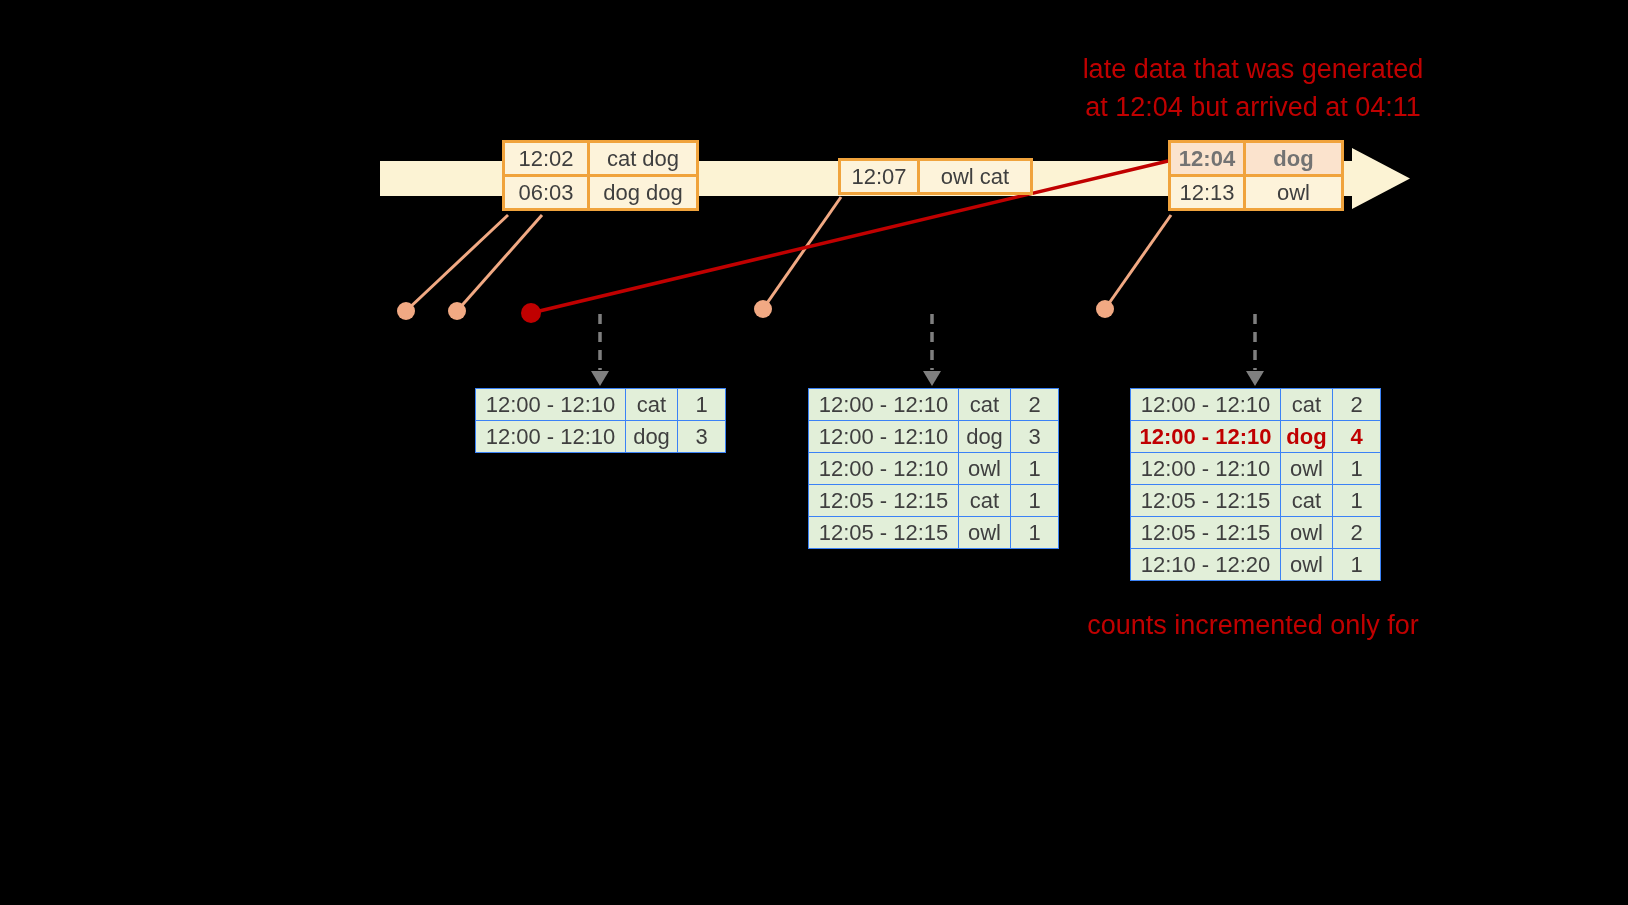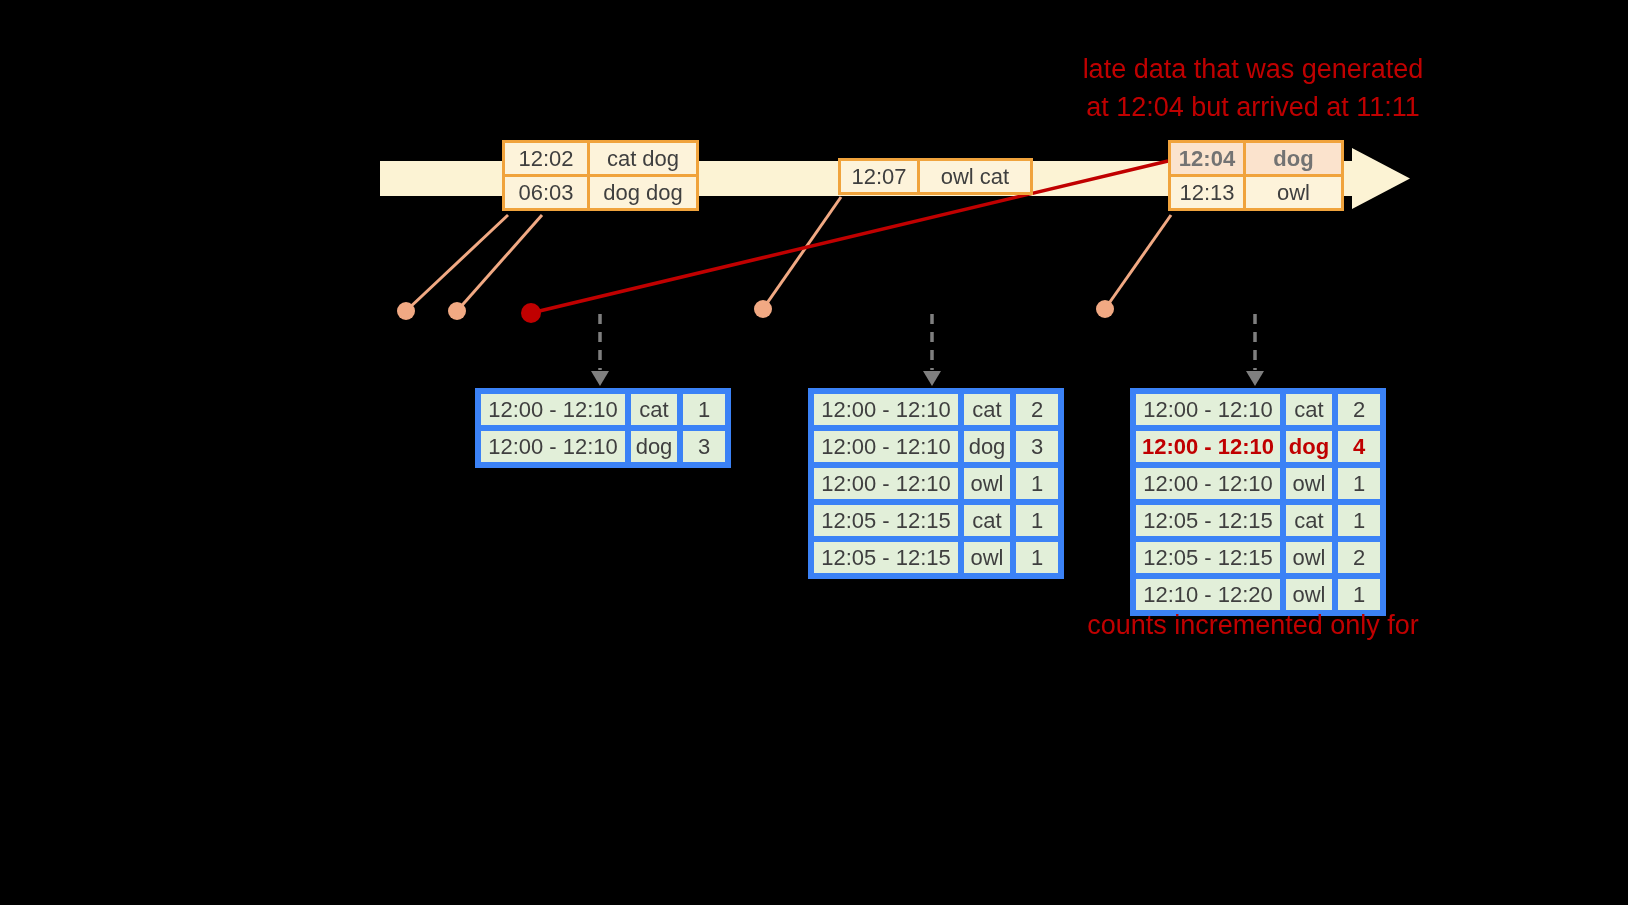"at 12:04 but arrived at" div { text: 11:11 -> 04:11 }
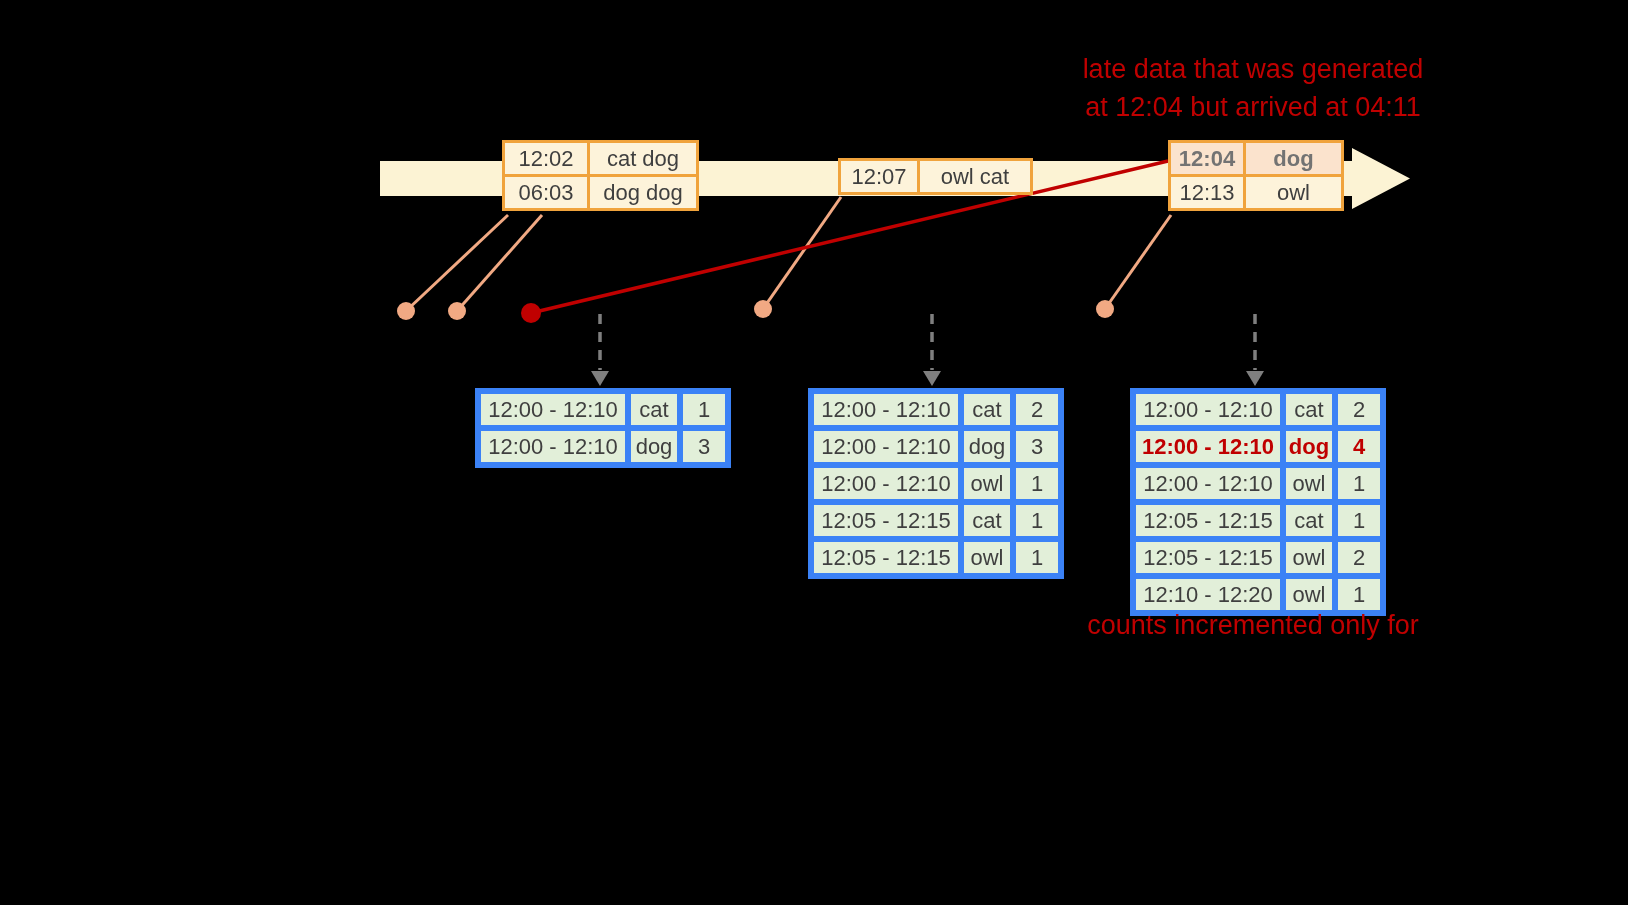"12:00 - 12:10" table.result-table td { border: 6px solid #3b82f6 -> 1px solid #3b82f6 }
